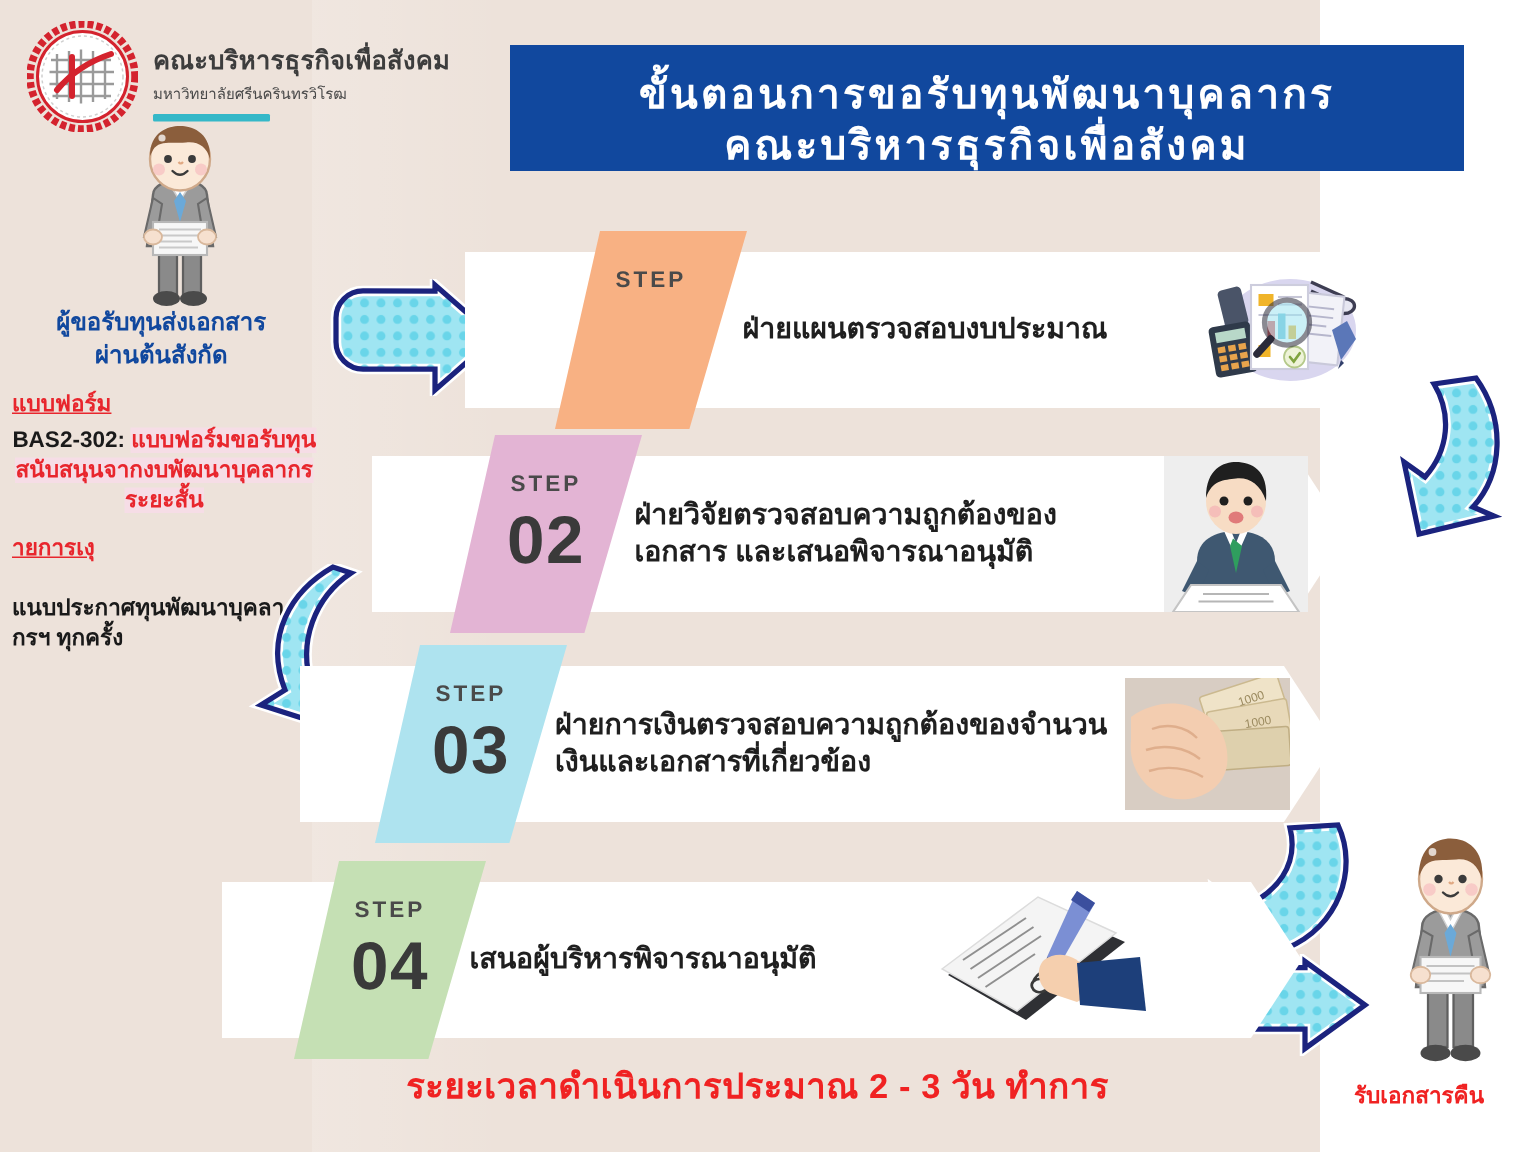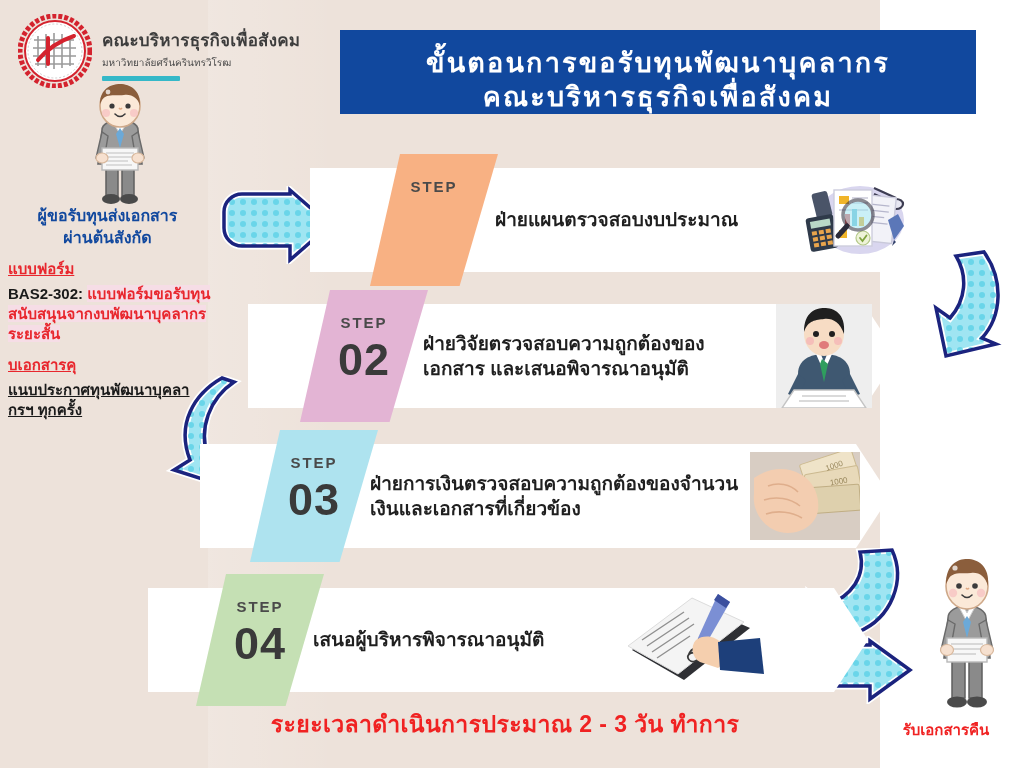"BAS2-302:" .lc-form-block { text-align: left -> center }
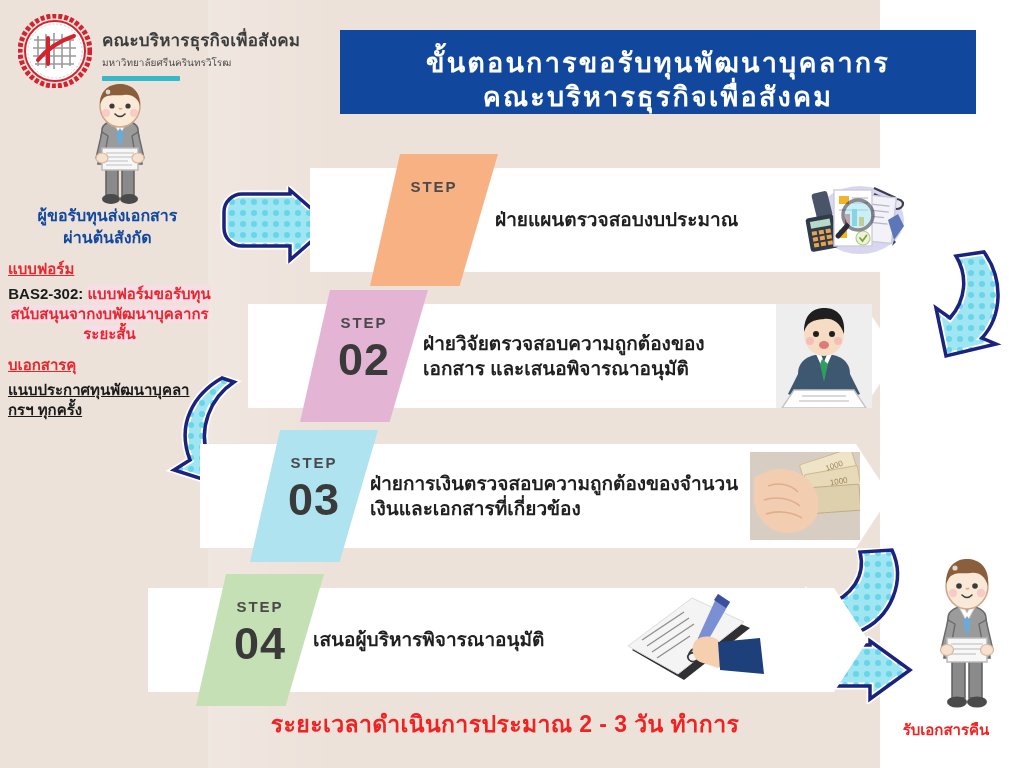"บเอกสารคุ" div.lc-label { text: บเอกสารคุ -> ายการเงุ }
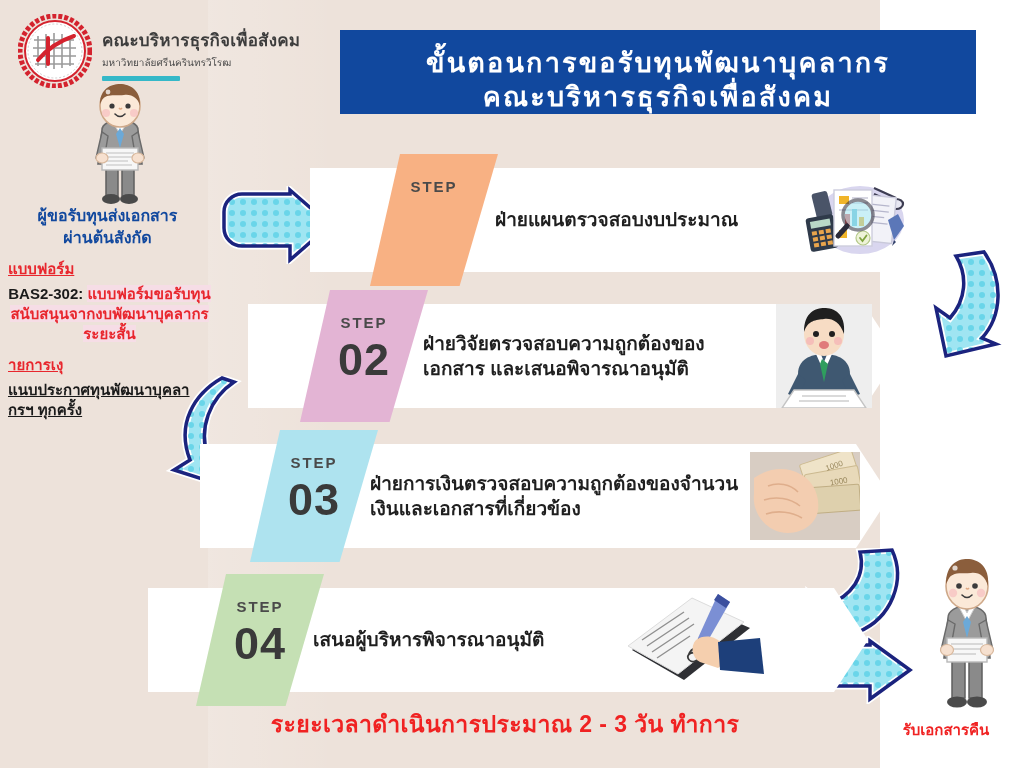"แนบประกาศทุนพัฒนาบุคลากรฯ ทุกครั้ง" .lc-note-block { margin-top: 3px -> 19px; text-decoration: underline -> none }
